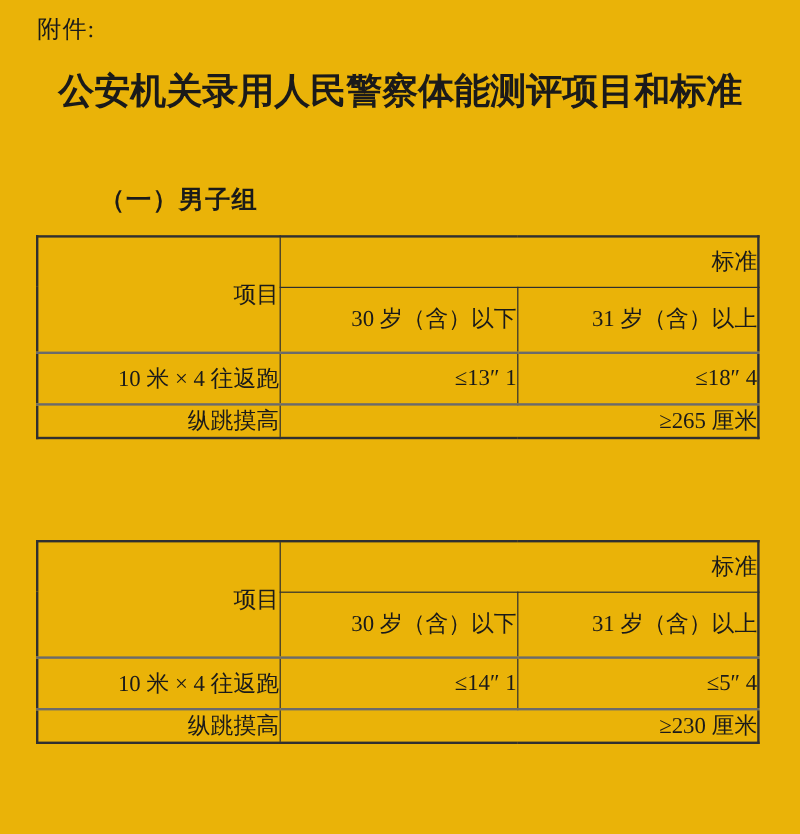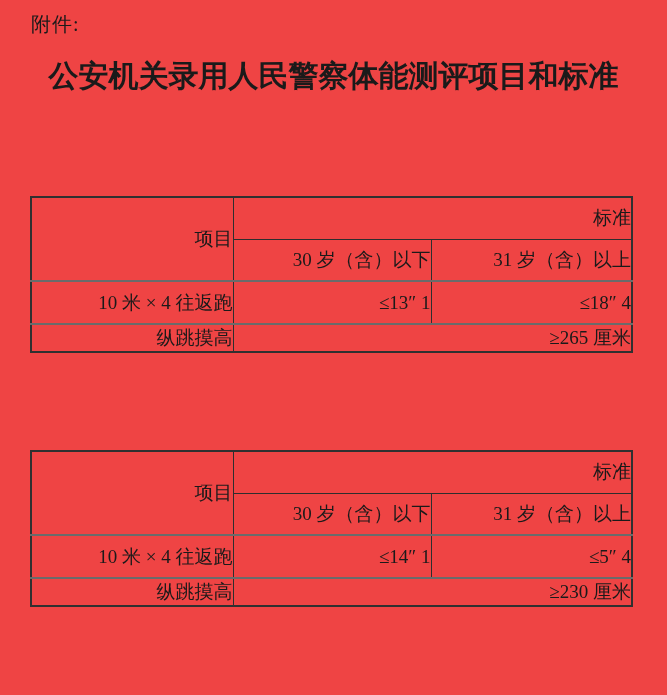"附件:" .page { background: #ef4444 -> #eab308 }
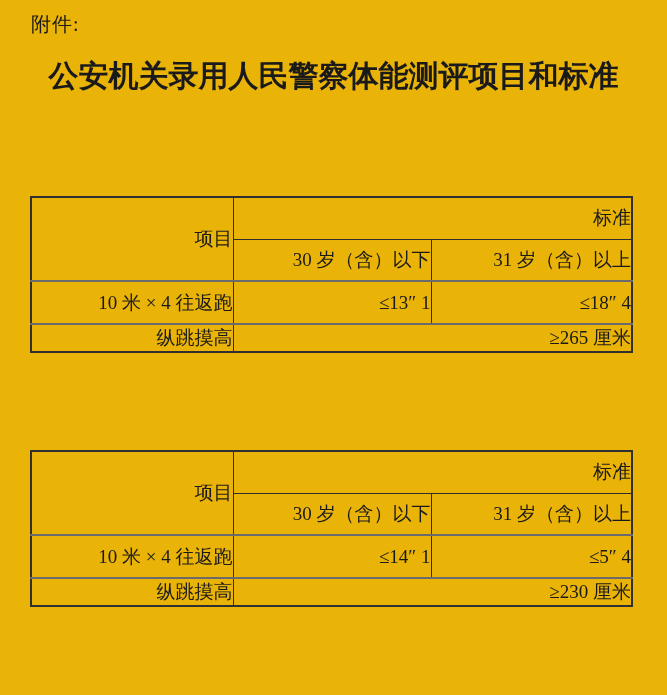"（一）男子组" div.section-heading { html: none -> <div>（一）男子组</div> }
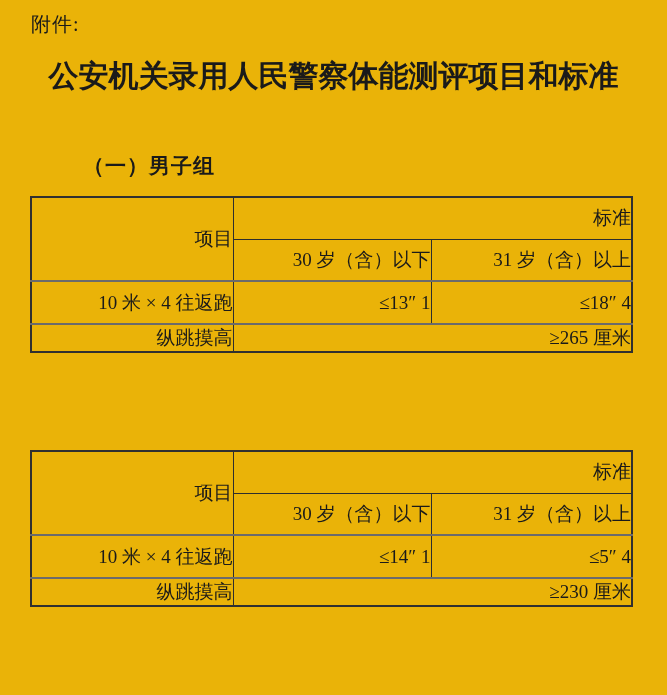"30 岁（含）以下" .std-table tr.row-subhead { height: 42px -> 55px }
